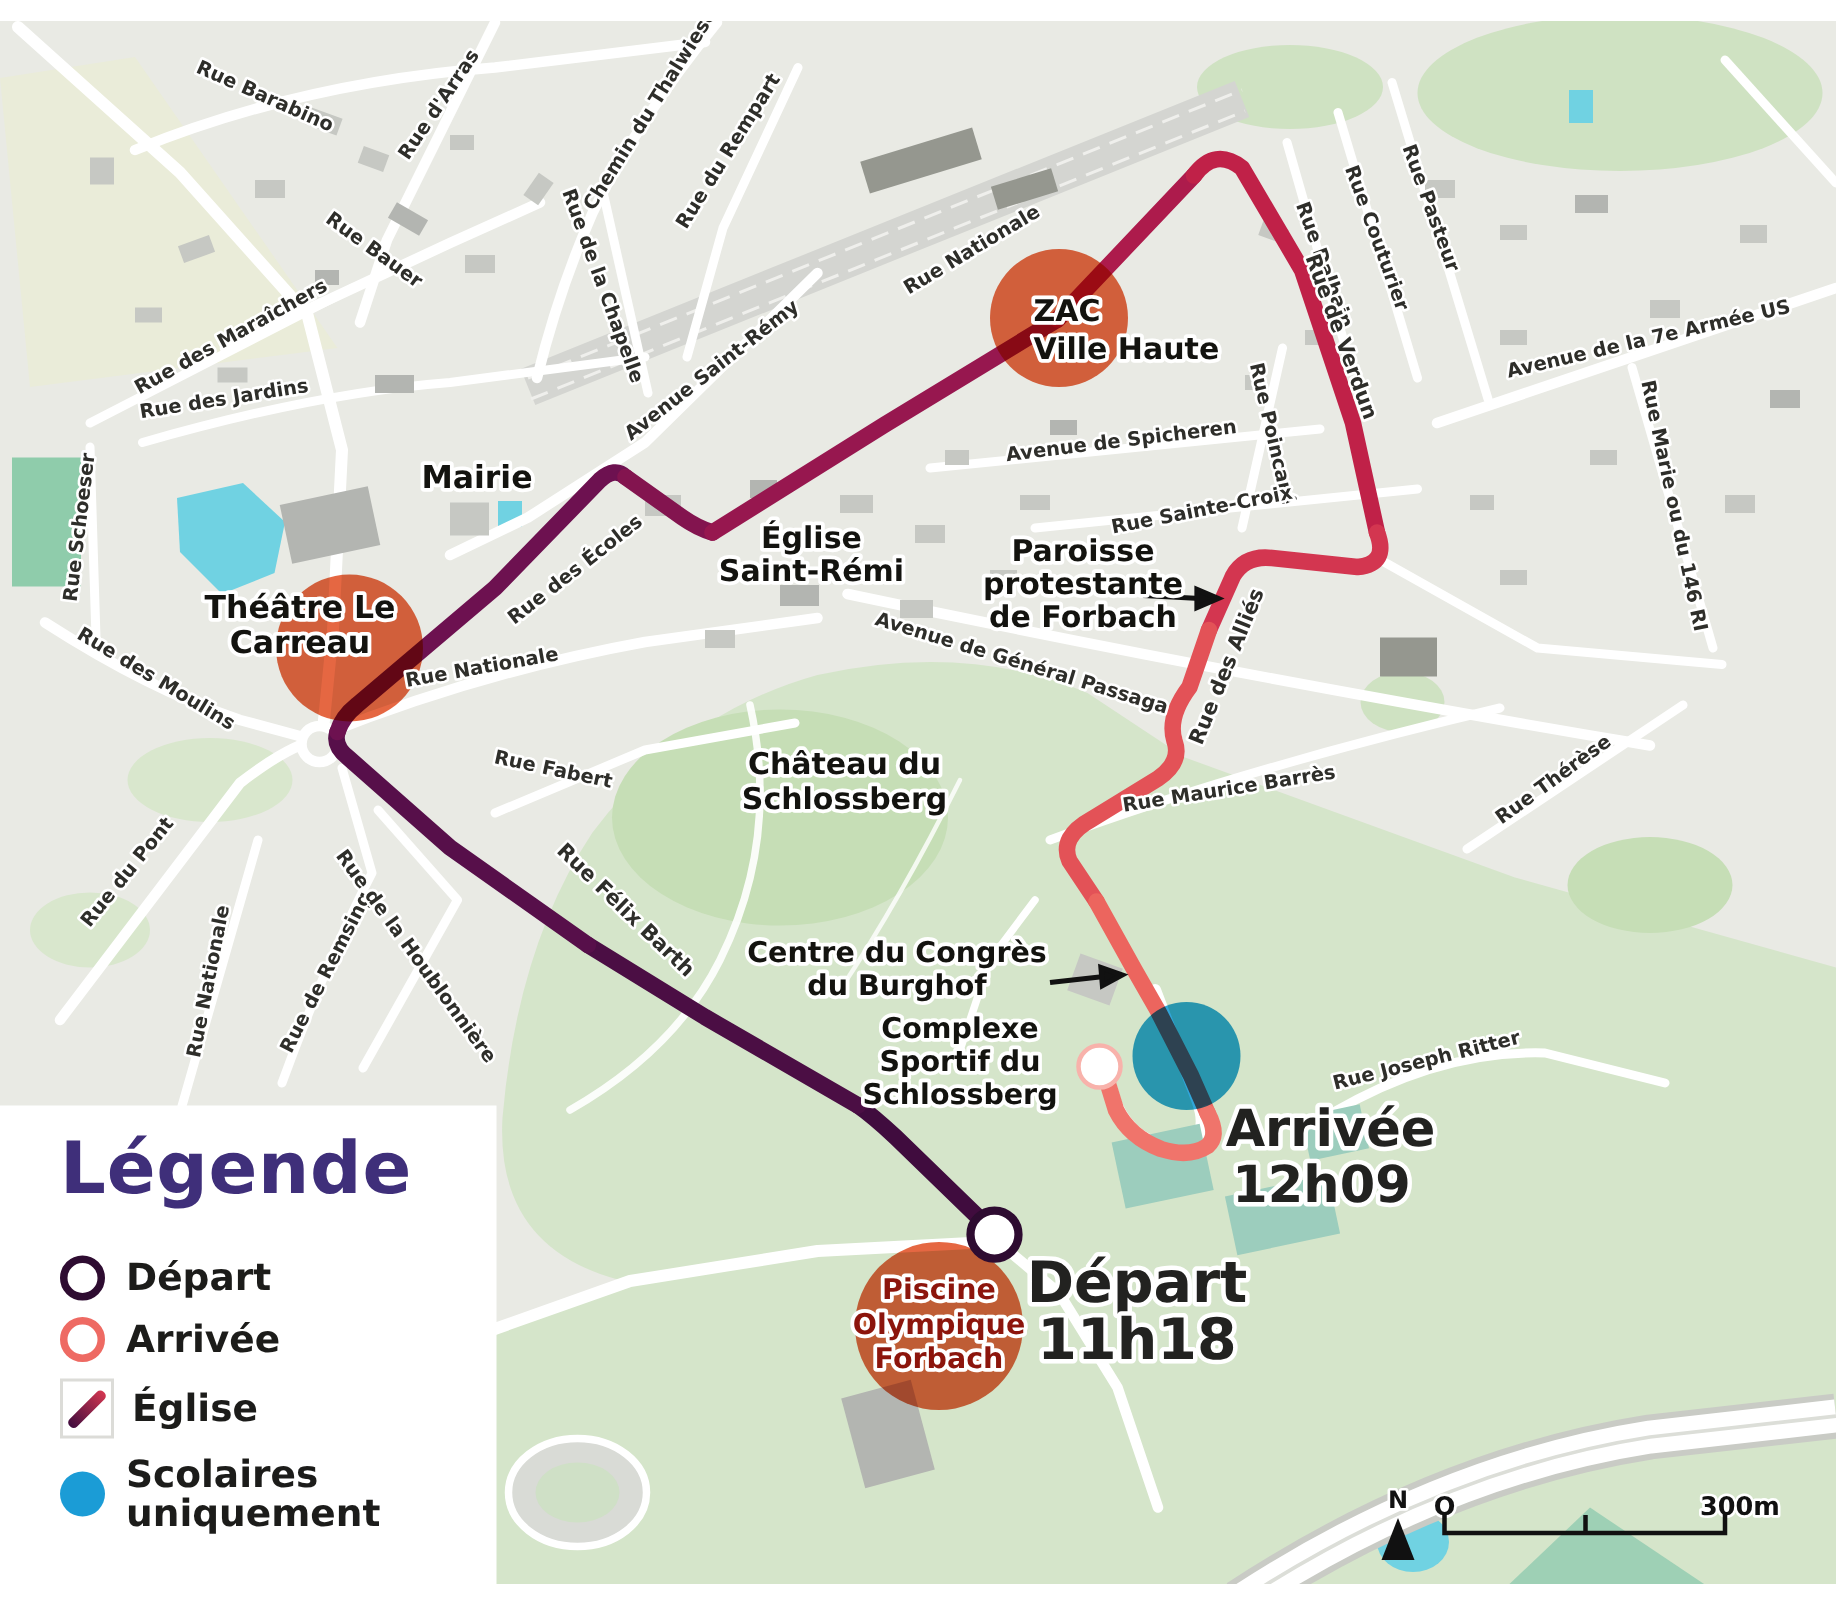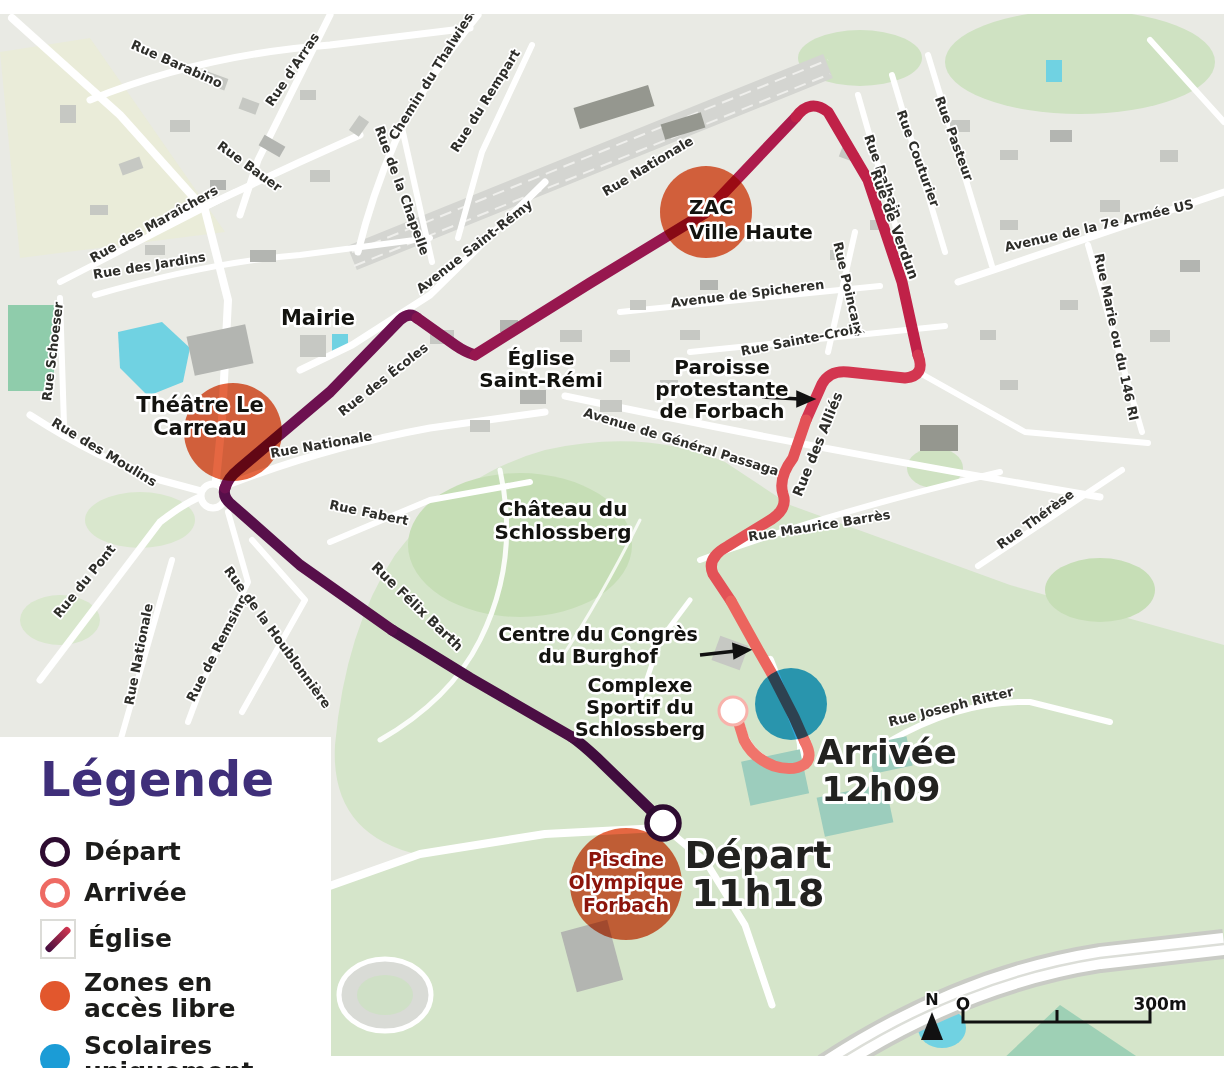"Zones en" div.lrow { html: <div> <span></span> <span> <div>Zones en</div> <div>accès libre</div> </span> </div> -> none }
